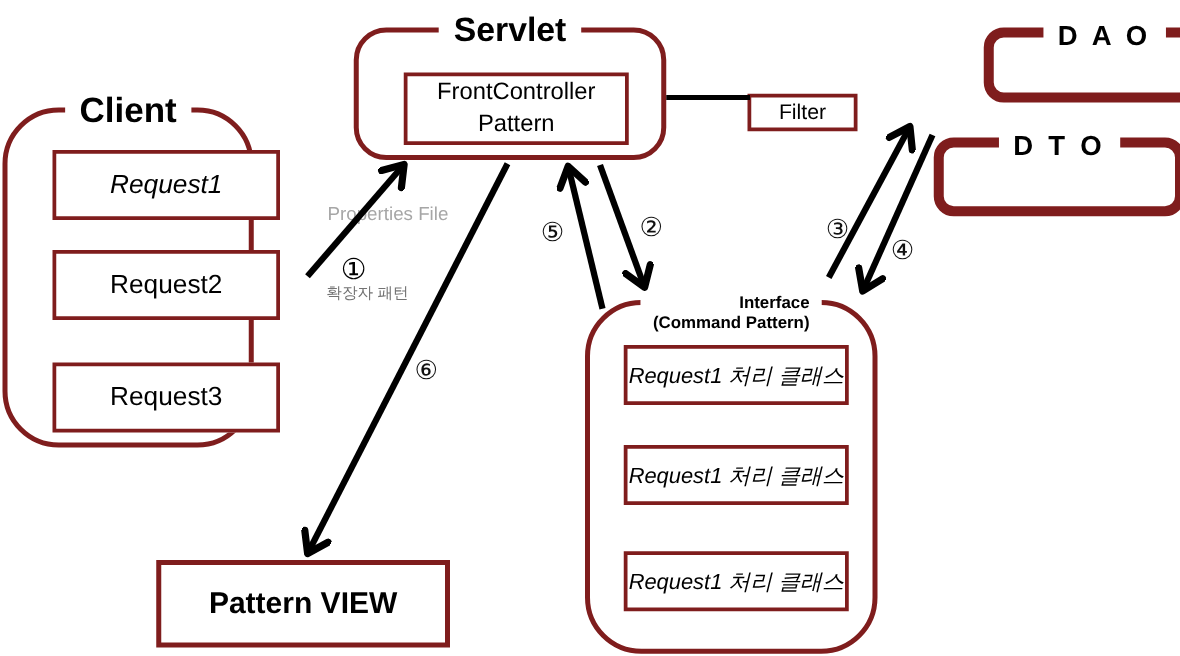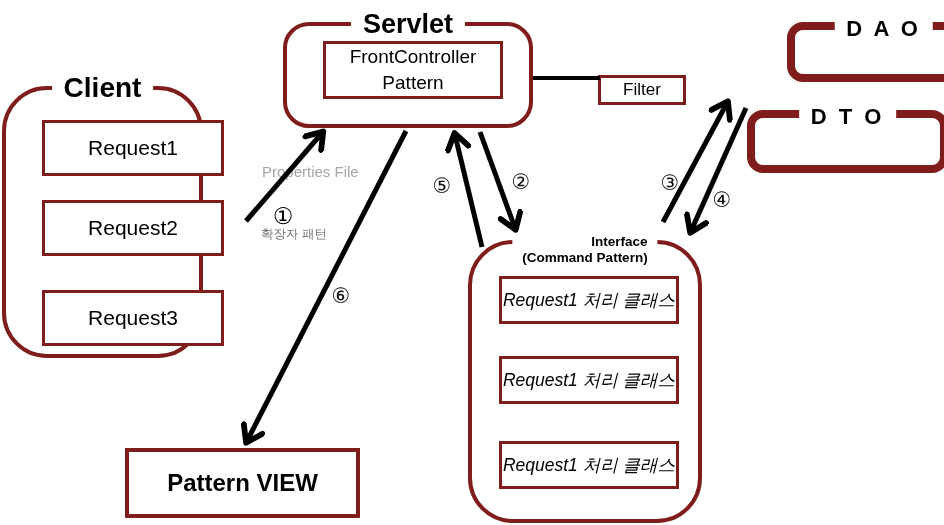"FrontController" .fc-box { top: 15px -> 32px }
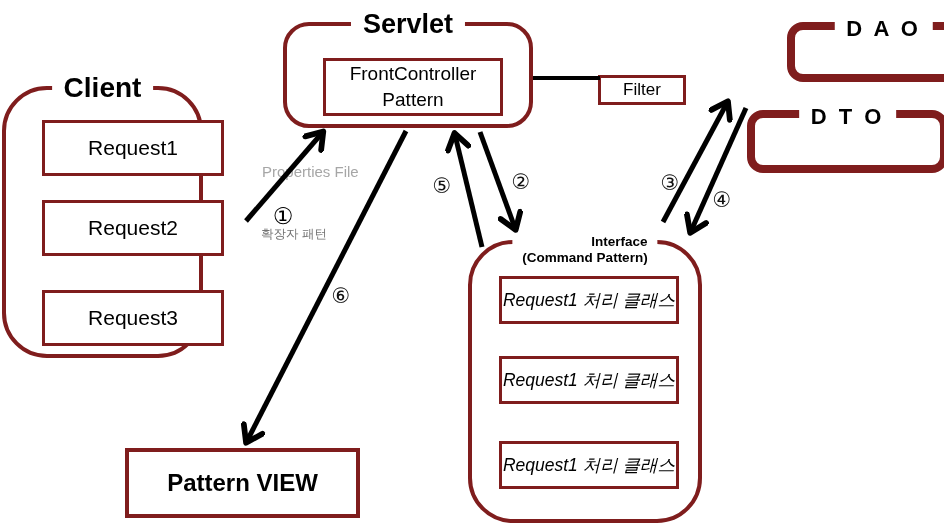"Request1" .req-1 { font-style: none -> italic }
